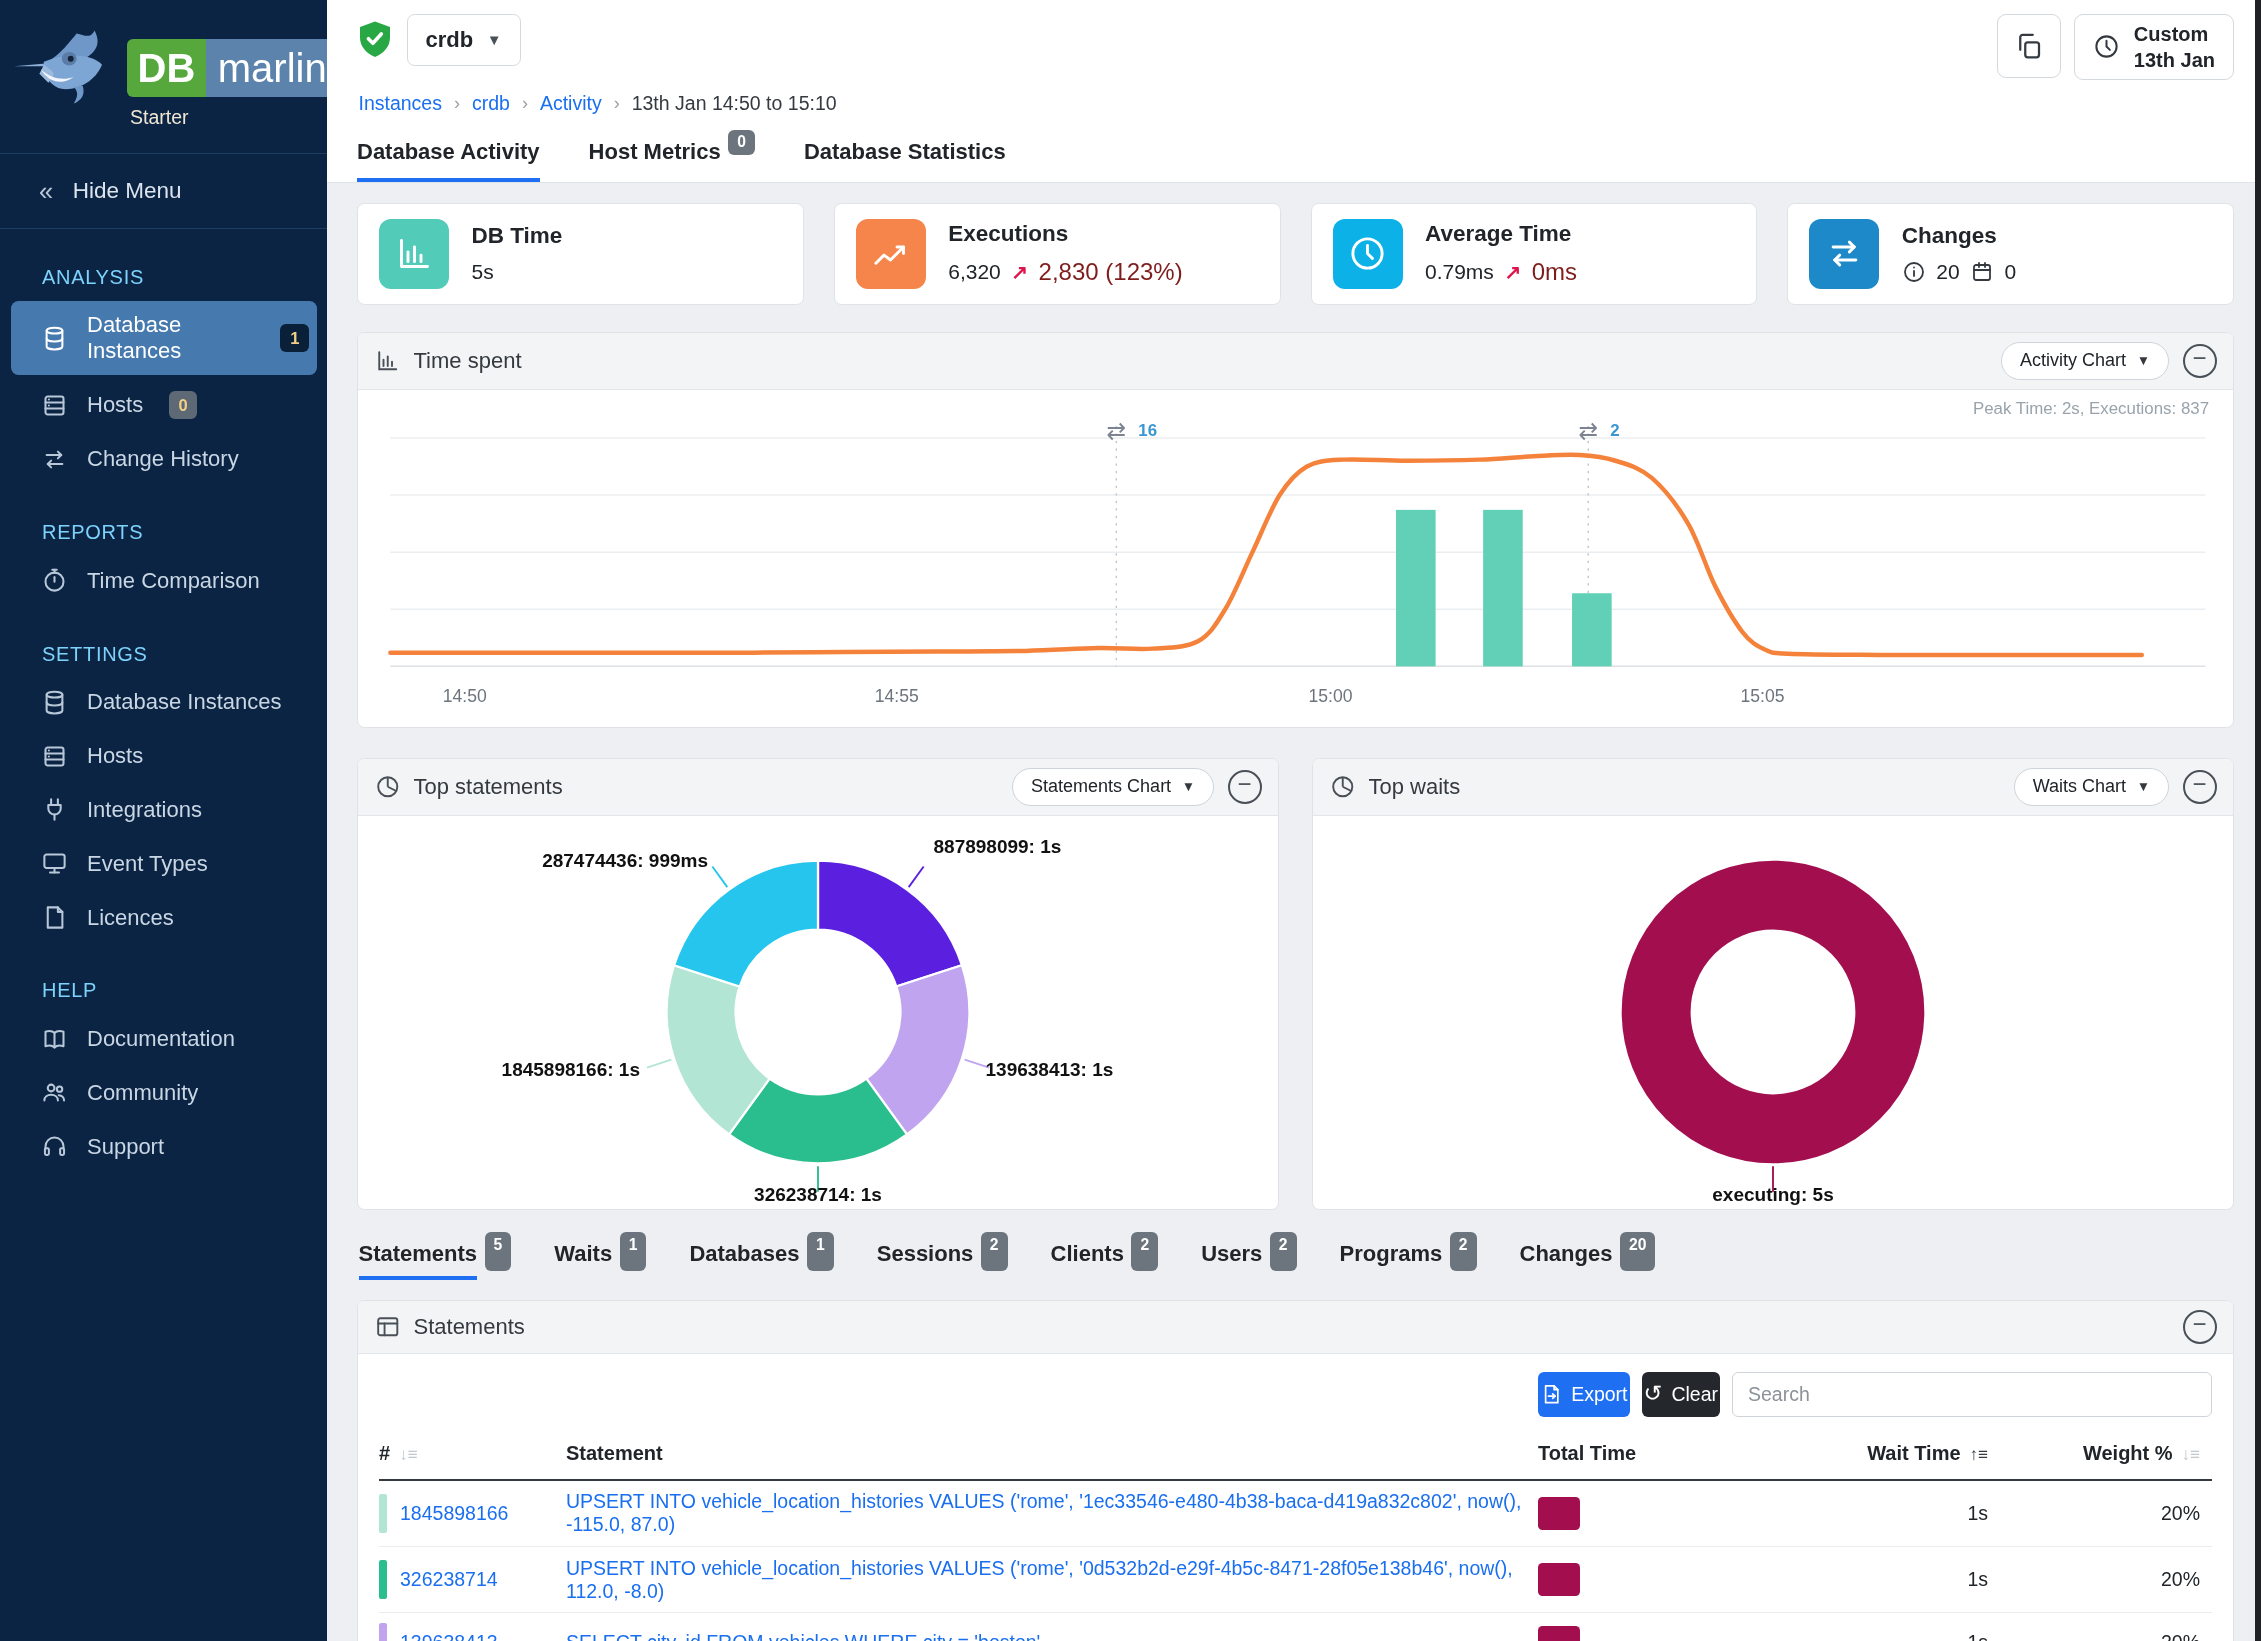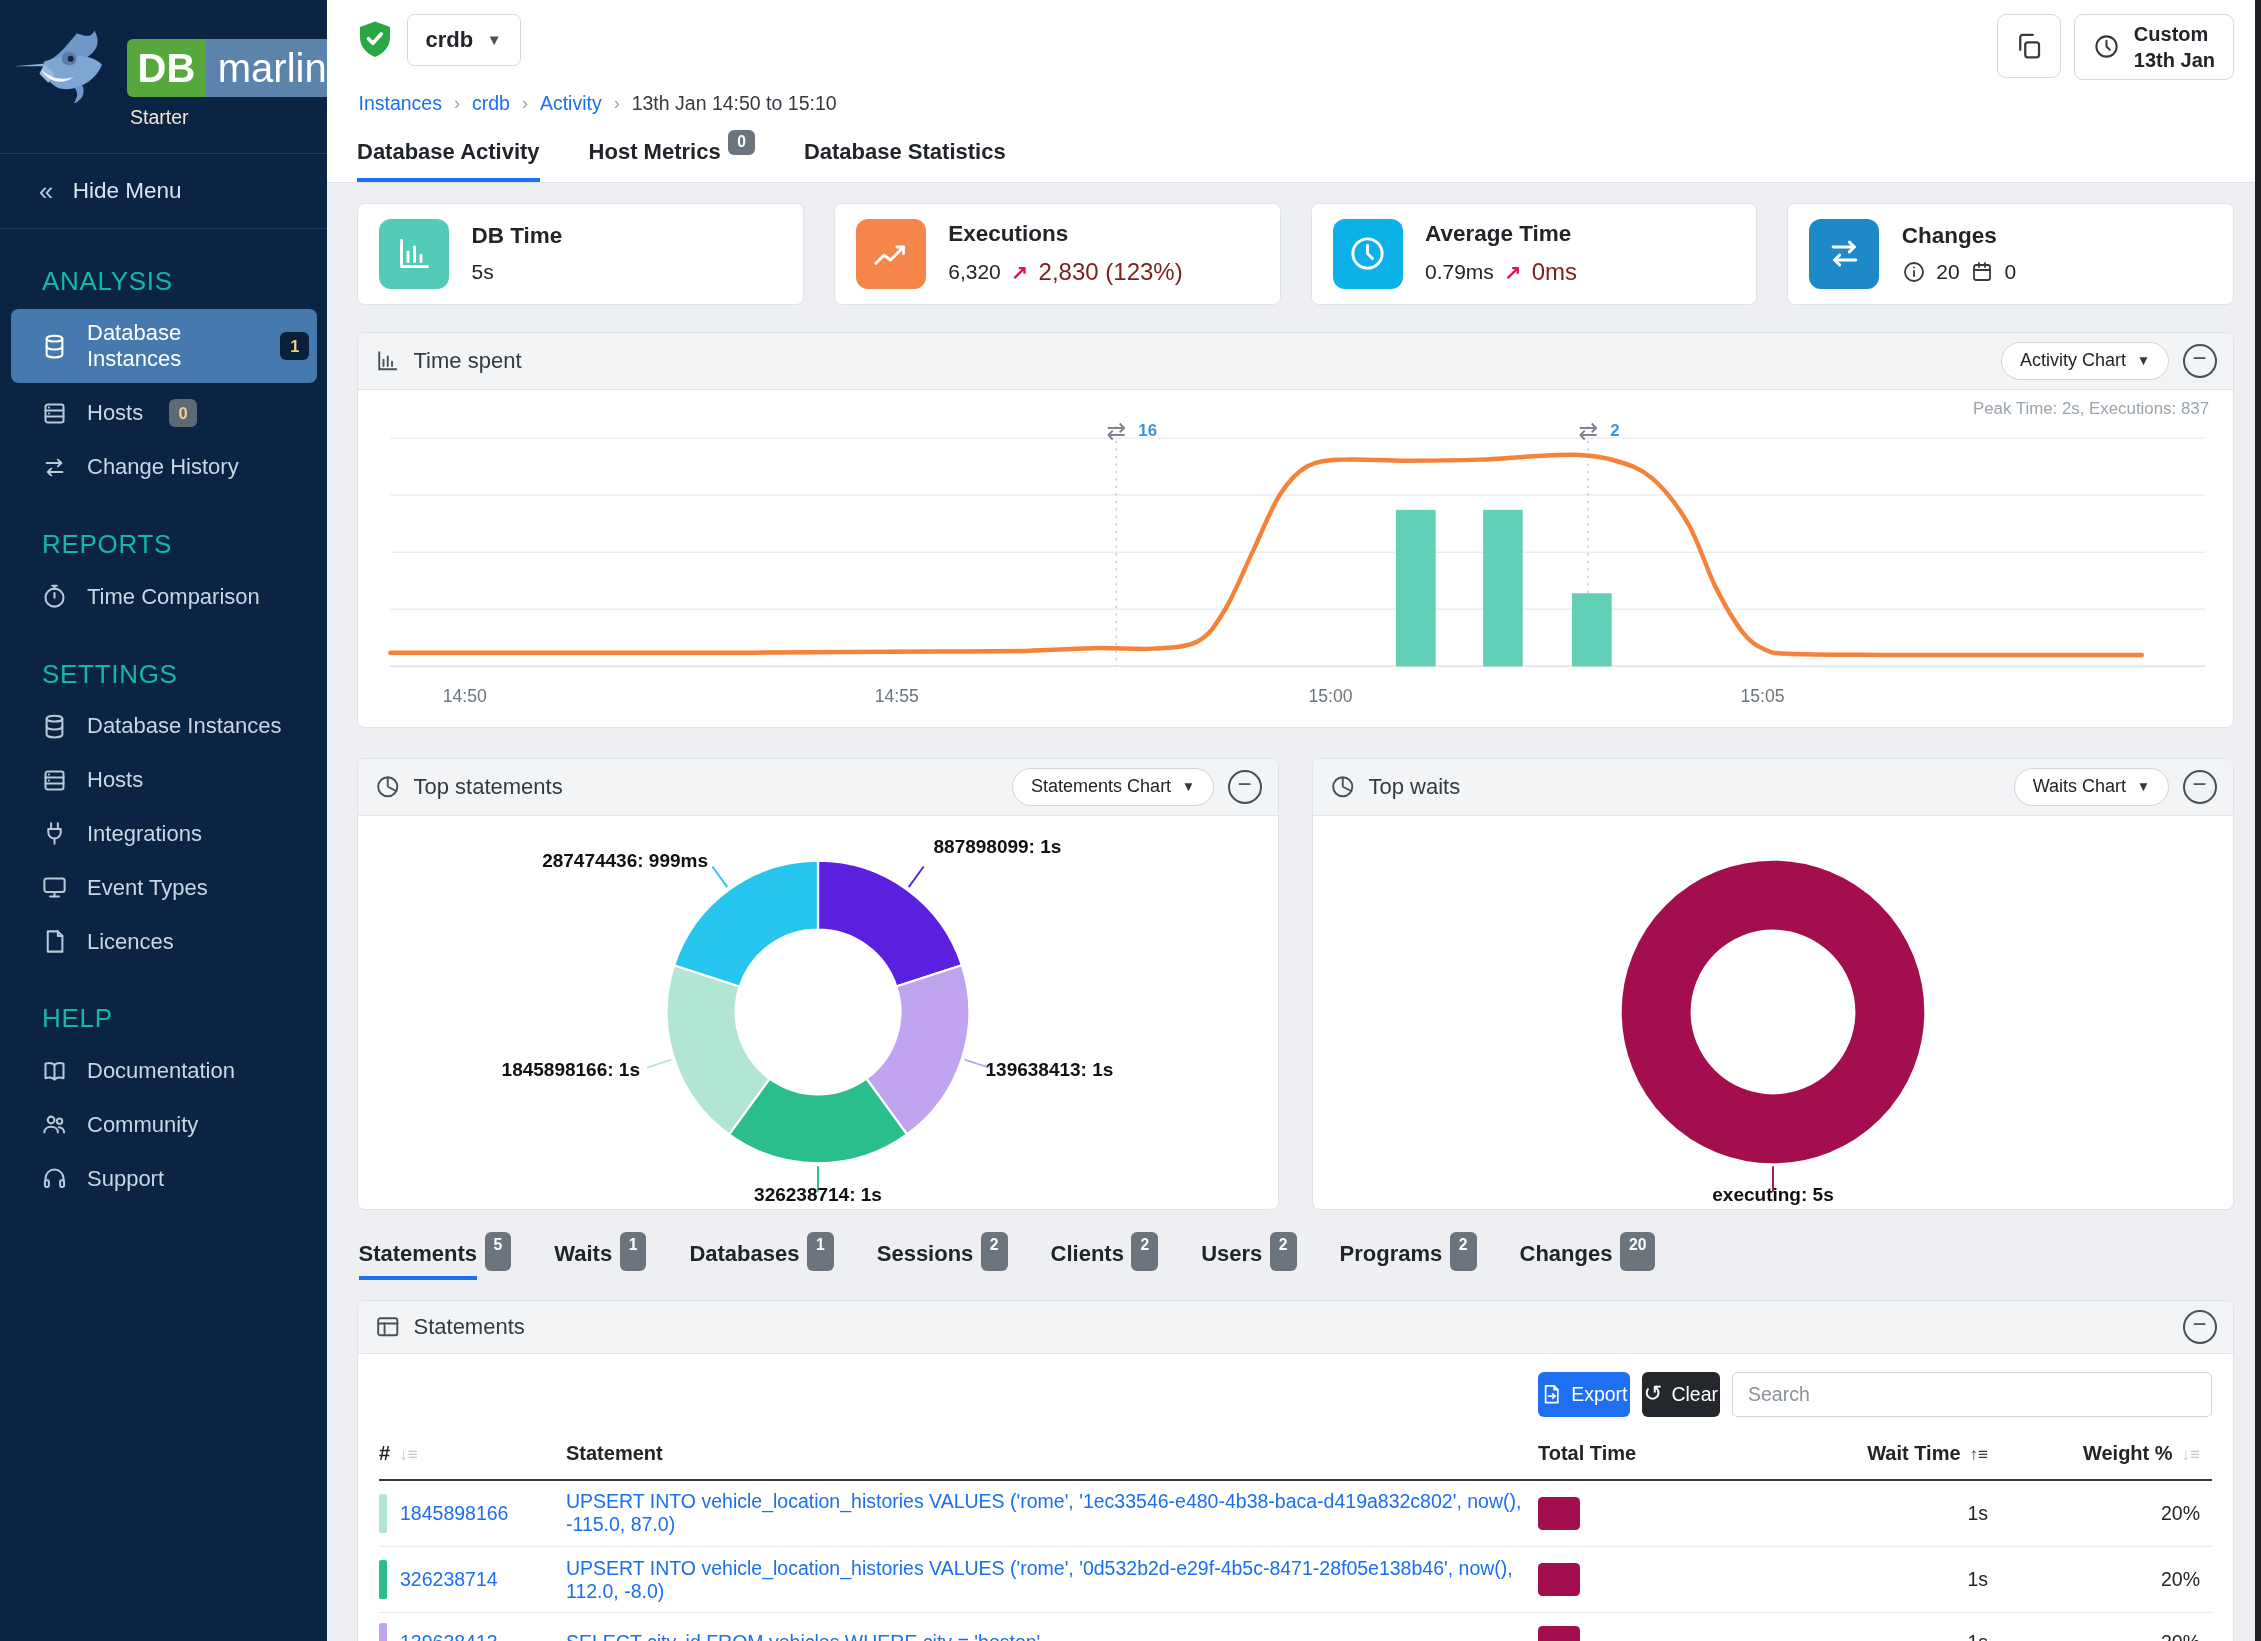"ANALYSIS" .sec-title { color: #14b8a6 -> #7dd3fc; font-size: 26px -> 20px }
